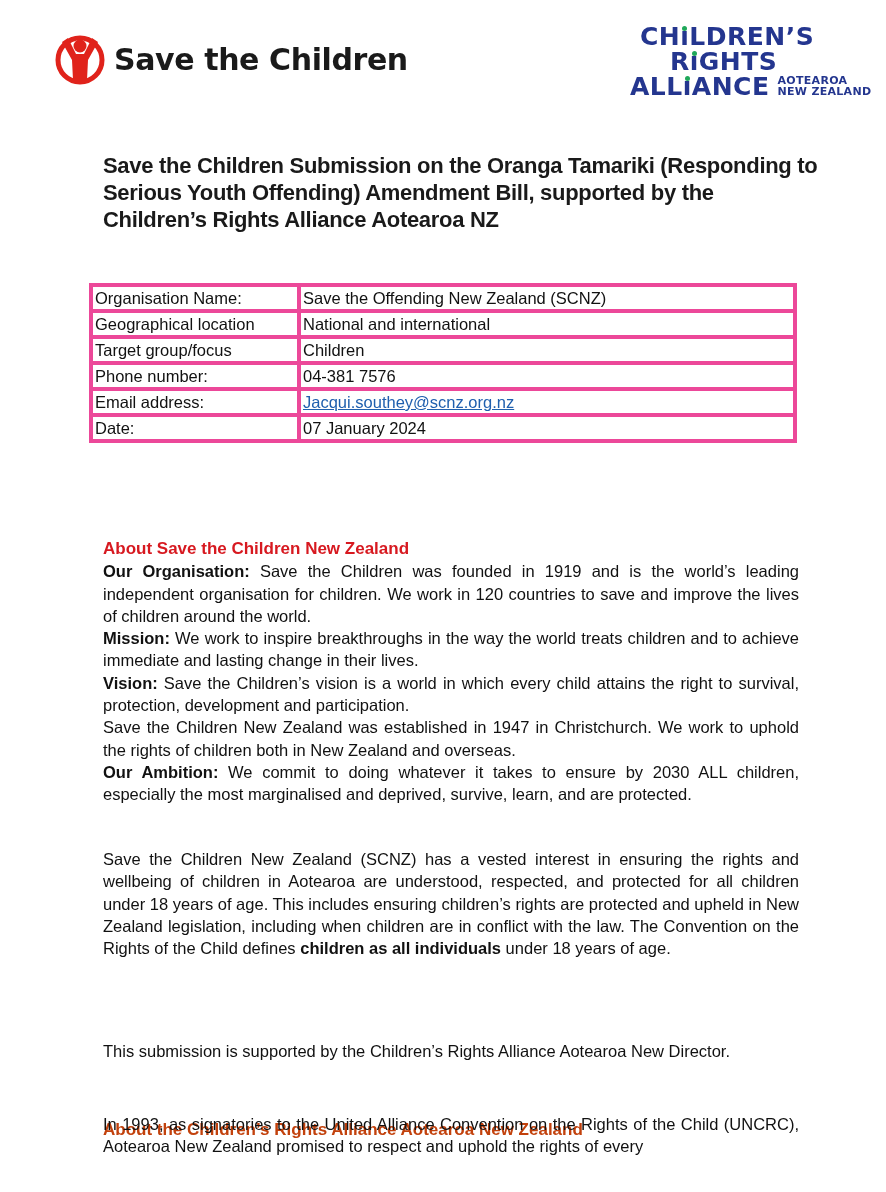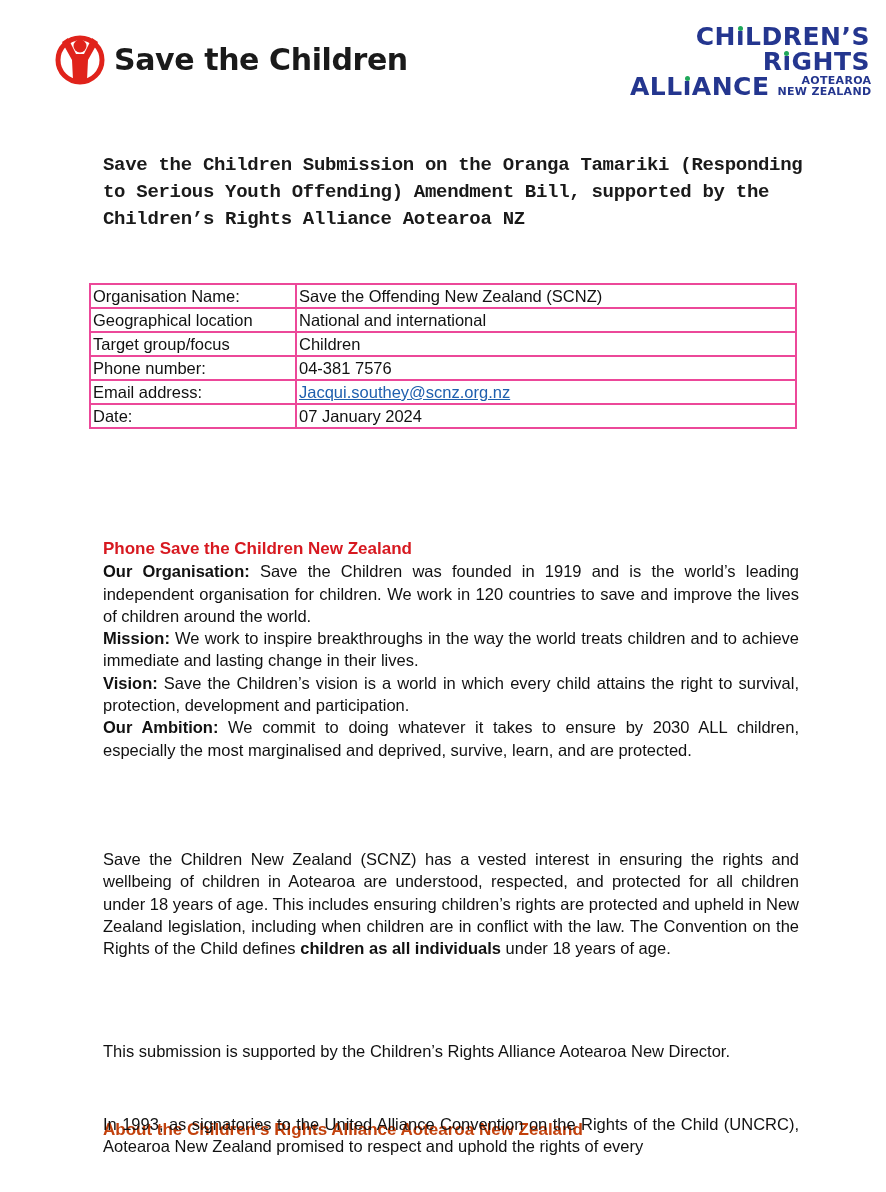"CHıLDREN’S" .cra-logo { text-align: right -> none }
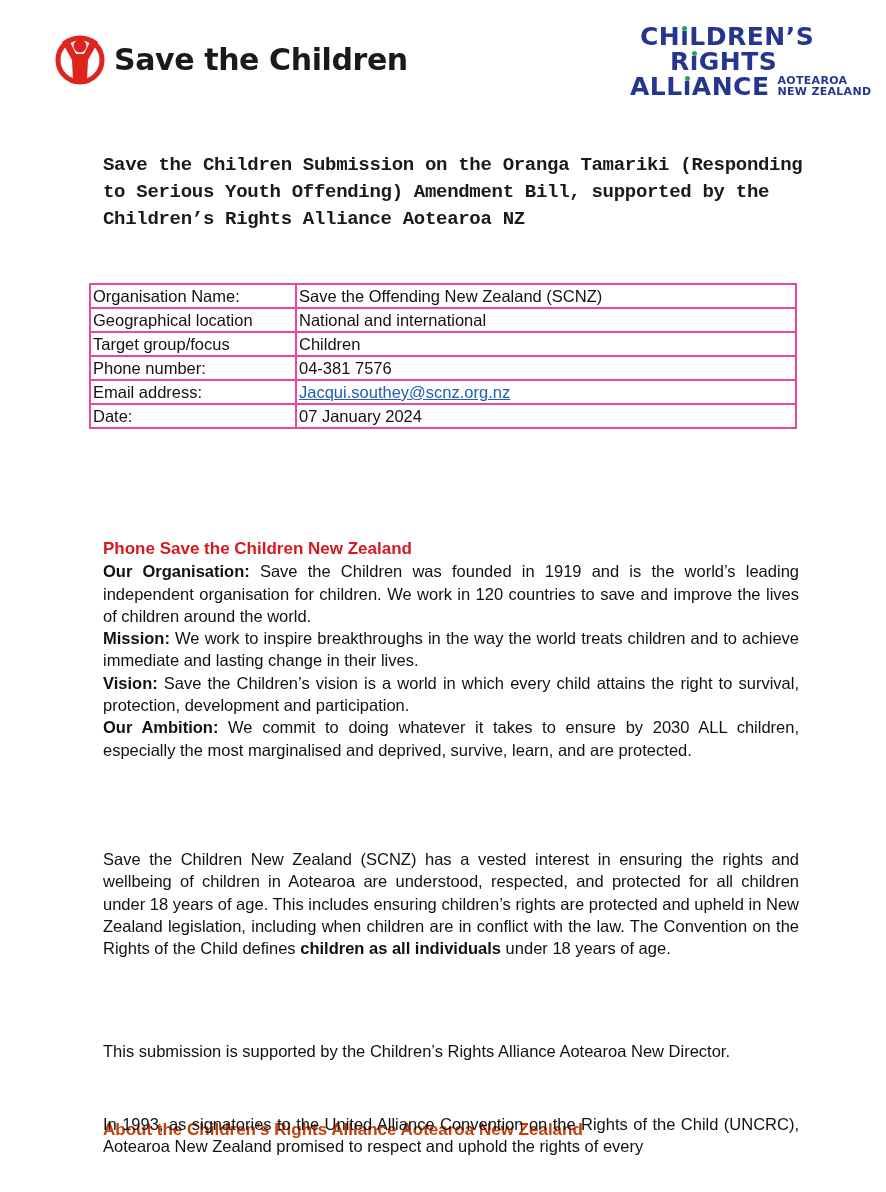"Save the Children Submission on" .doc-title { font-family: Liberation Mono, monospace -> Liberation Sans, sans-serif; font-size: 19px -> 22px }
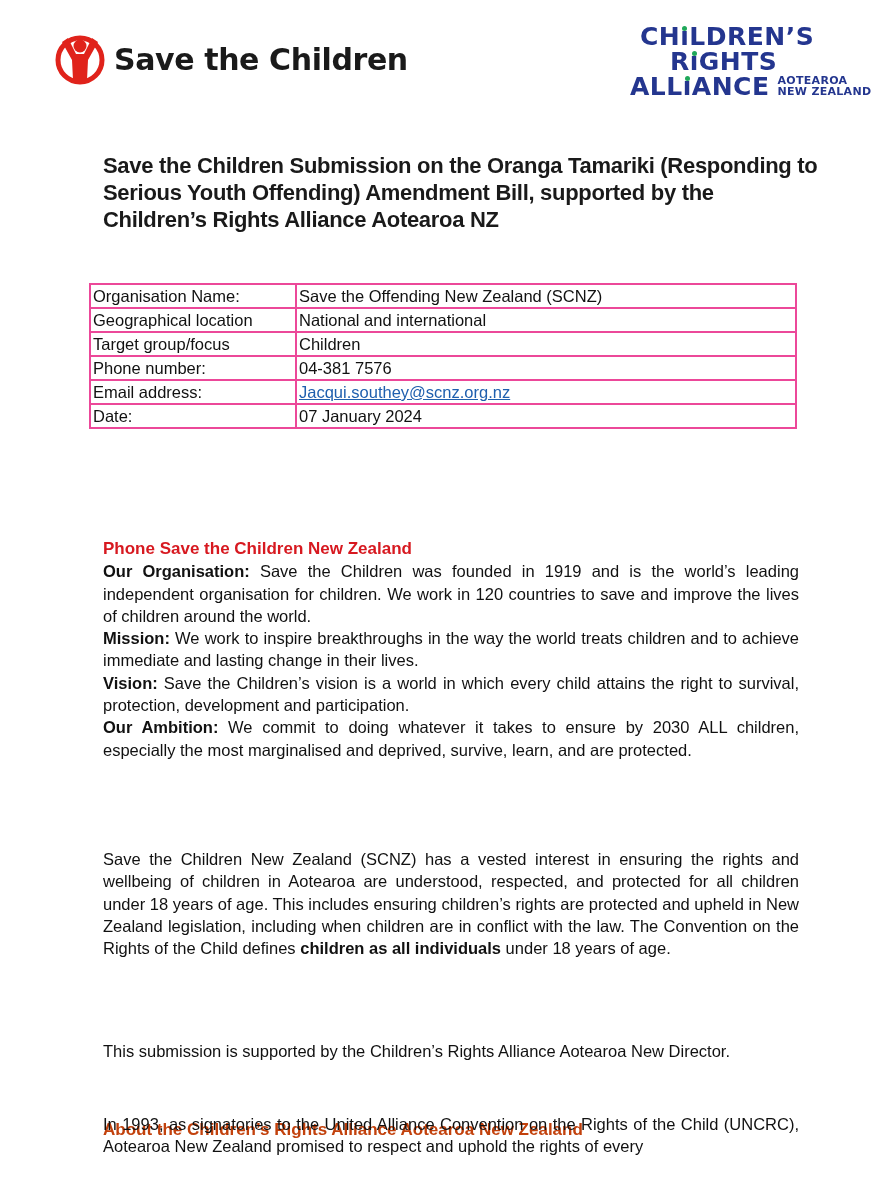"Organisation Name:" .info-table td { border: 2px solid #ec4899 -> 4px solid #ec4899 }
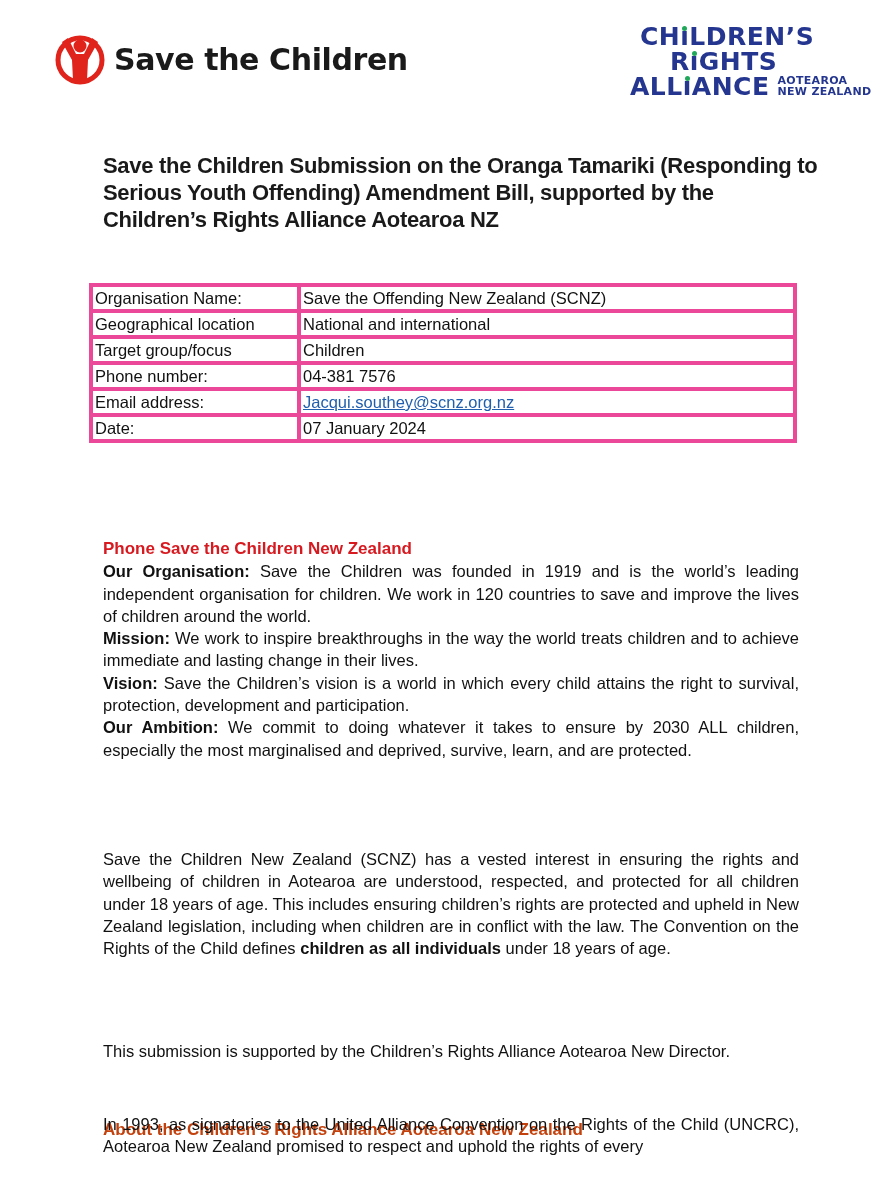"Phone Save the Children New" p.h-red { text: Phone -> About }
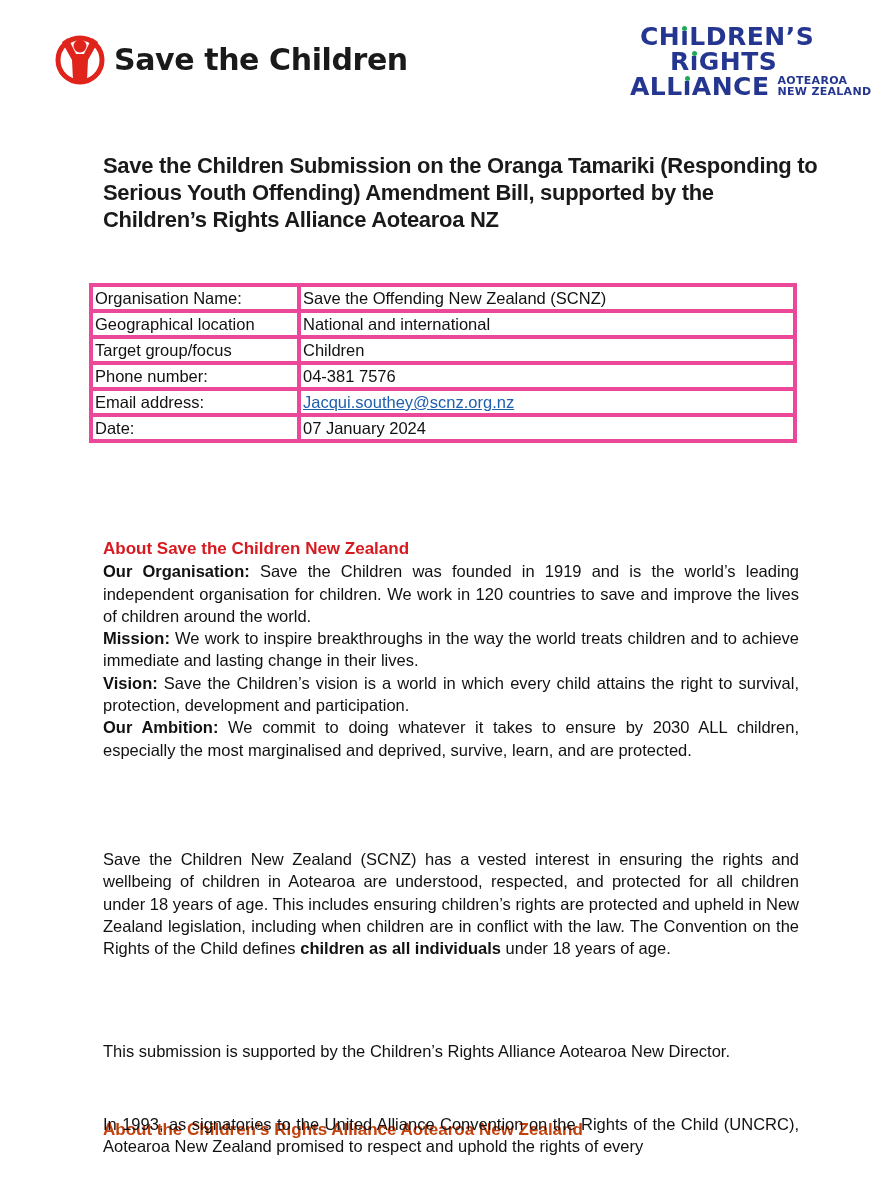"Save the Children New Zealand was" p { html: none -> <p>Save the Children New Zealand was established in 1947 in Christchurch. We work to uphold the rights of children both in New Zealand and overseas.</p> }
